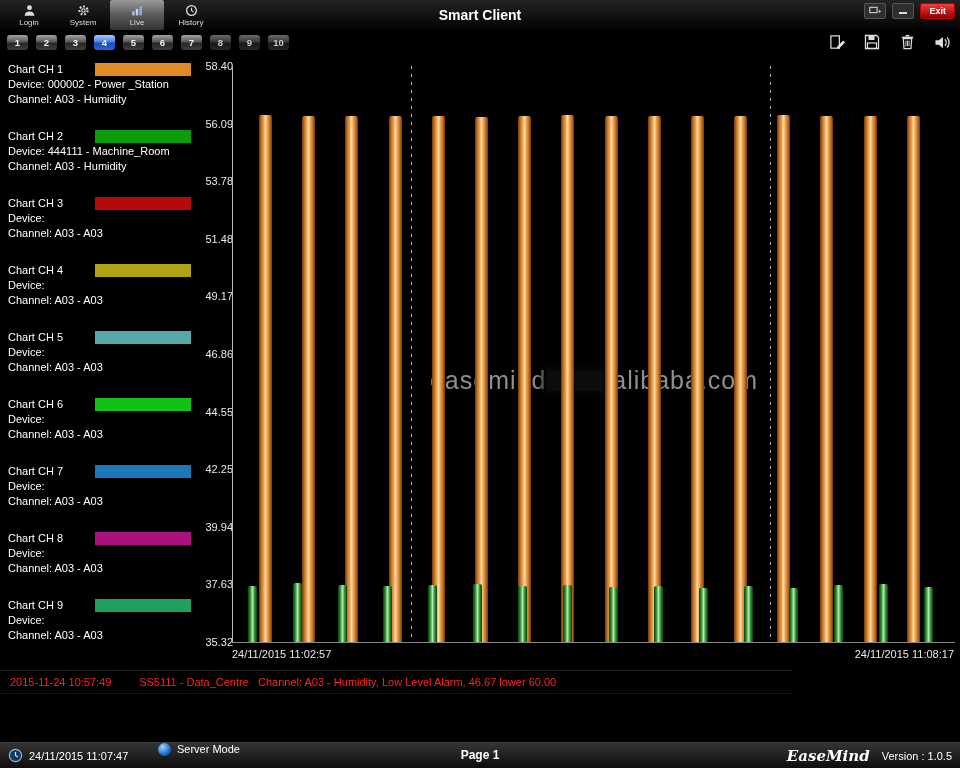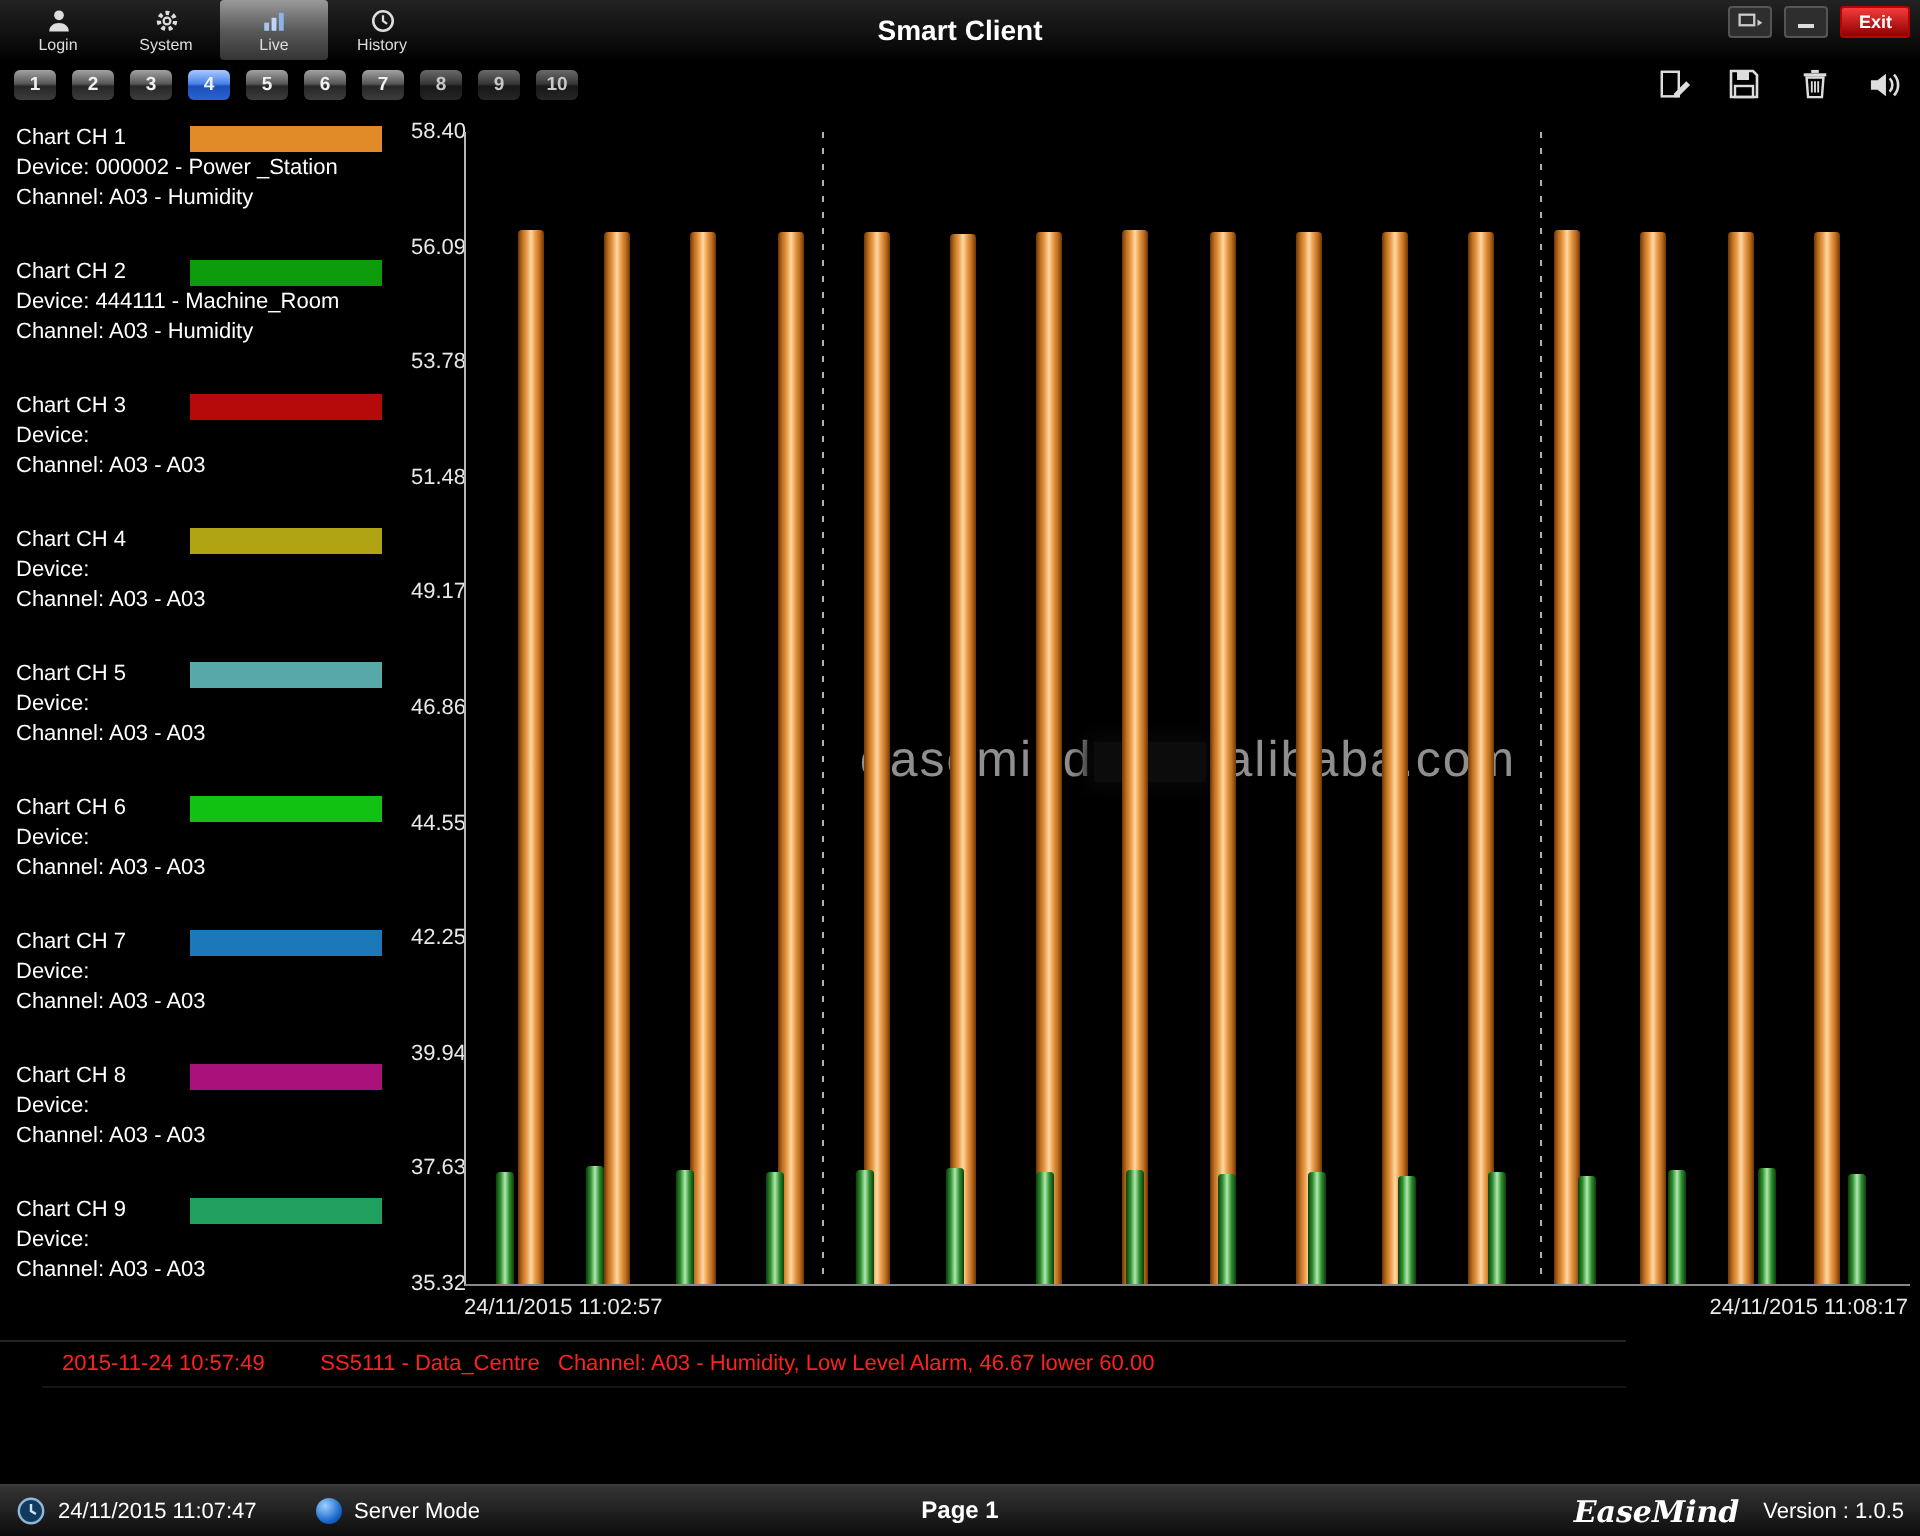"2015-11-24 10:57:49" .alarm-list { padding-left: 21px -> none }
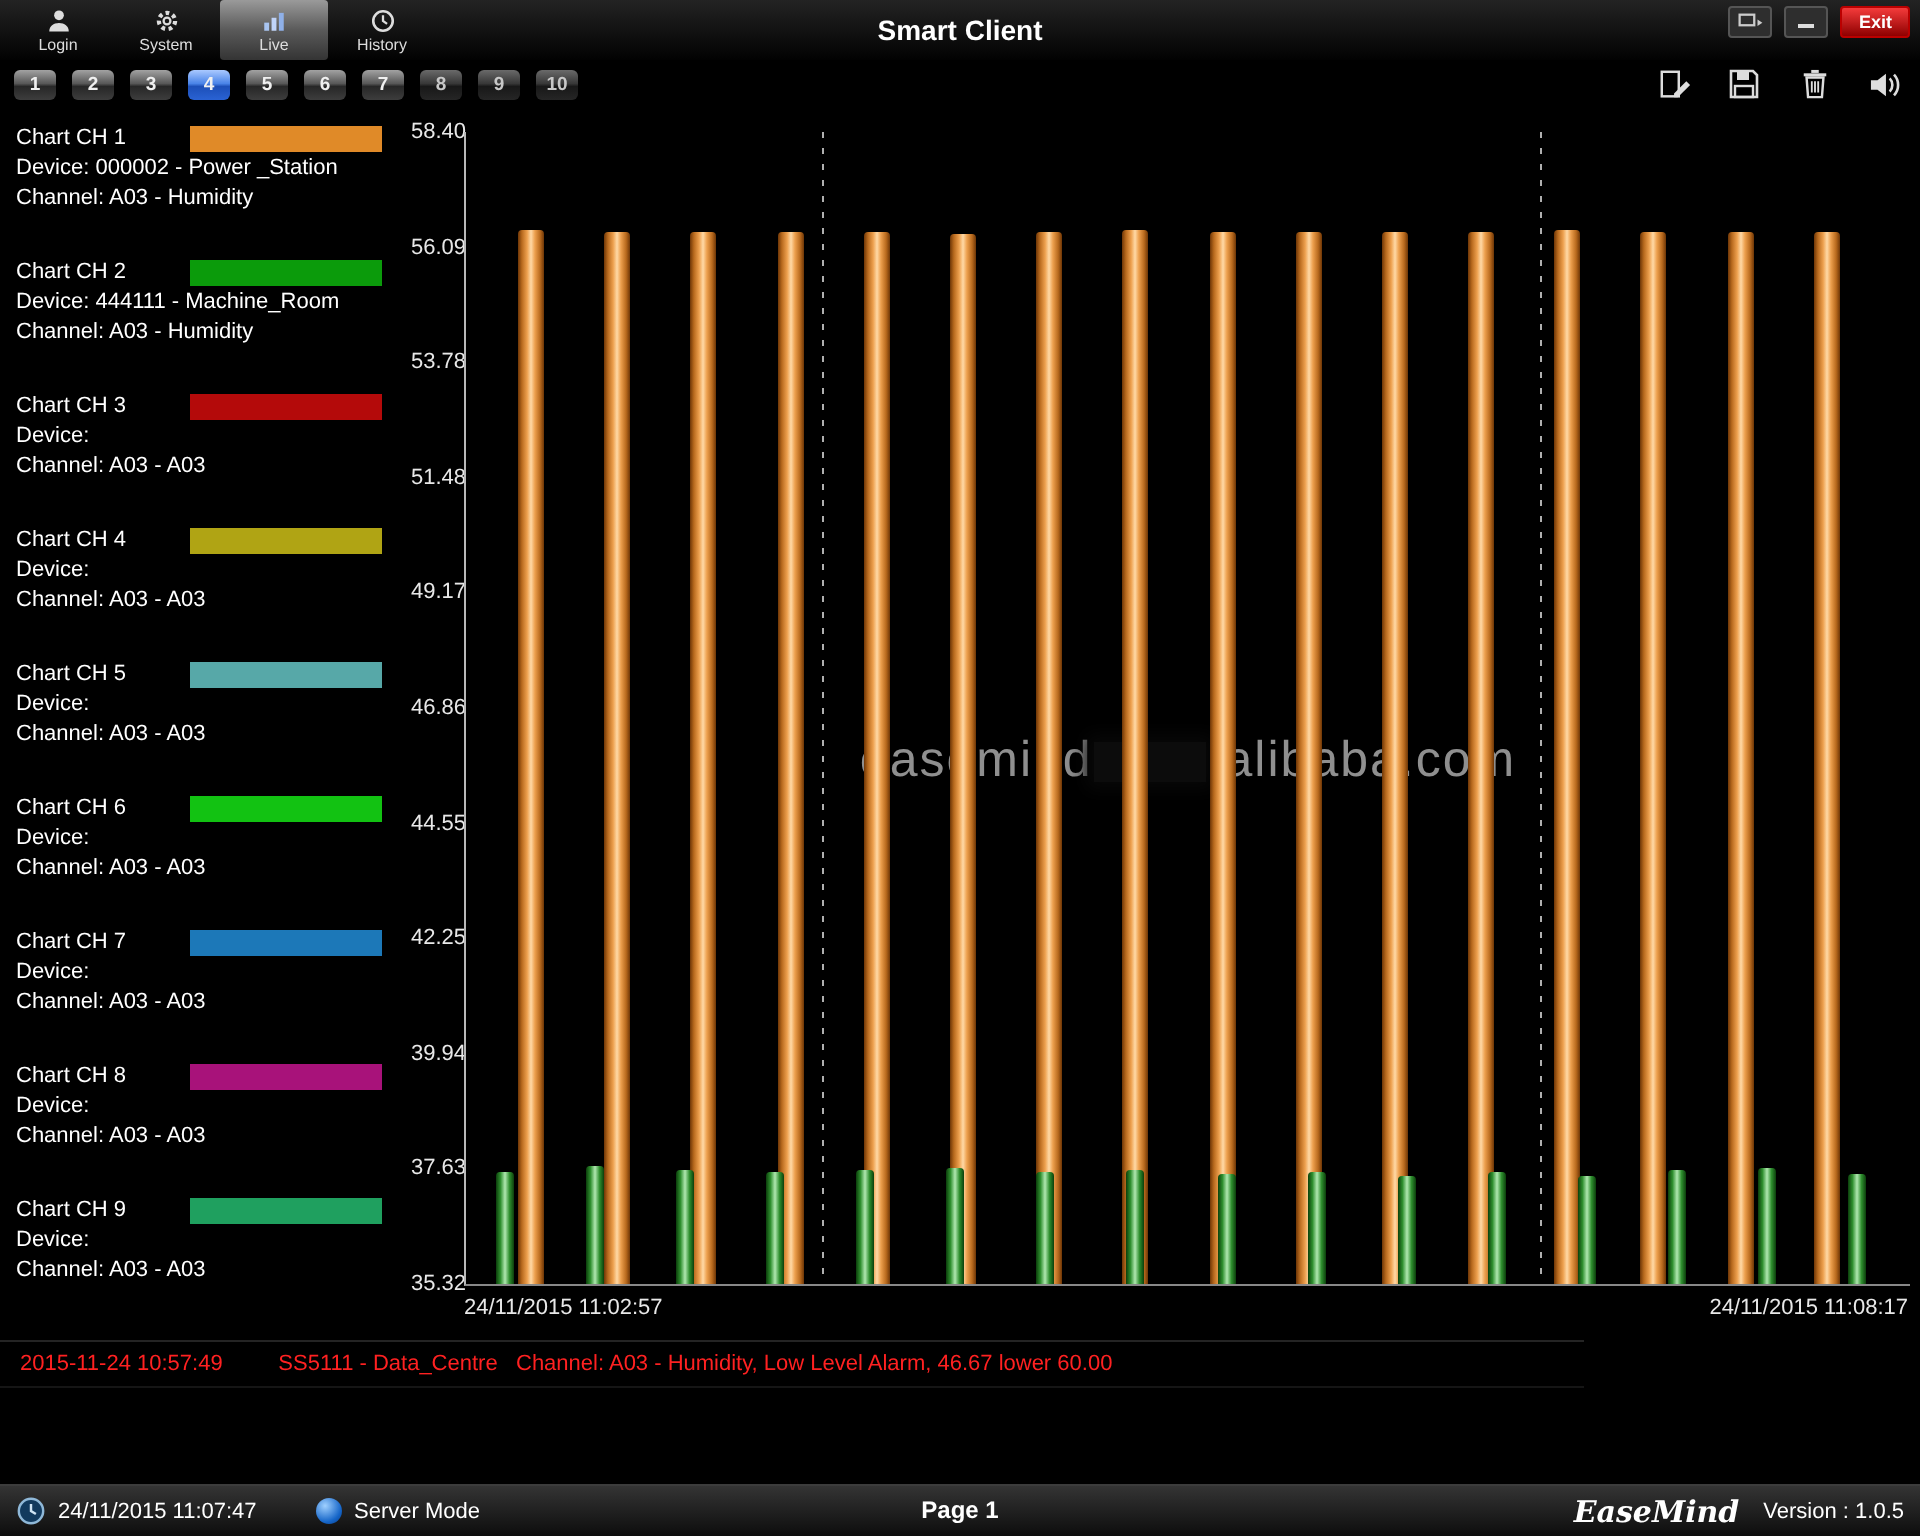"Server Mode" .sb-mode { align-items: center -> none }
